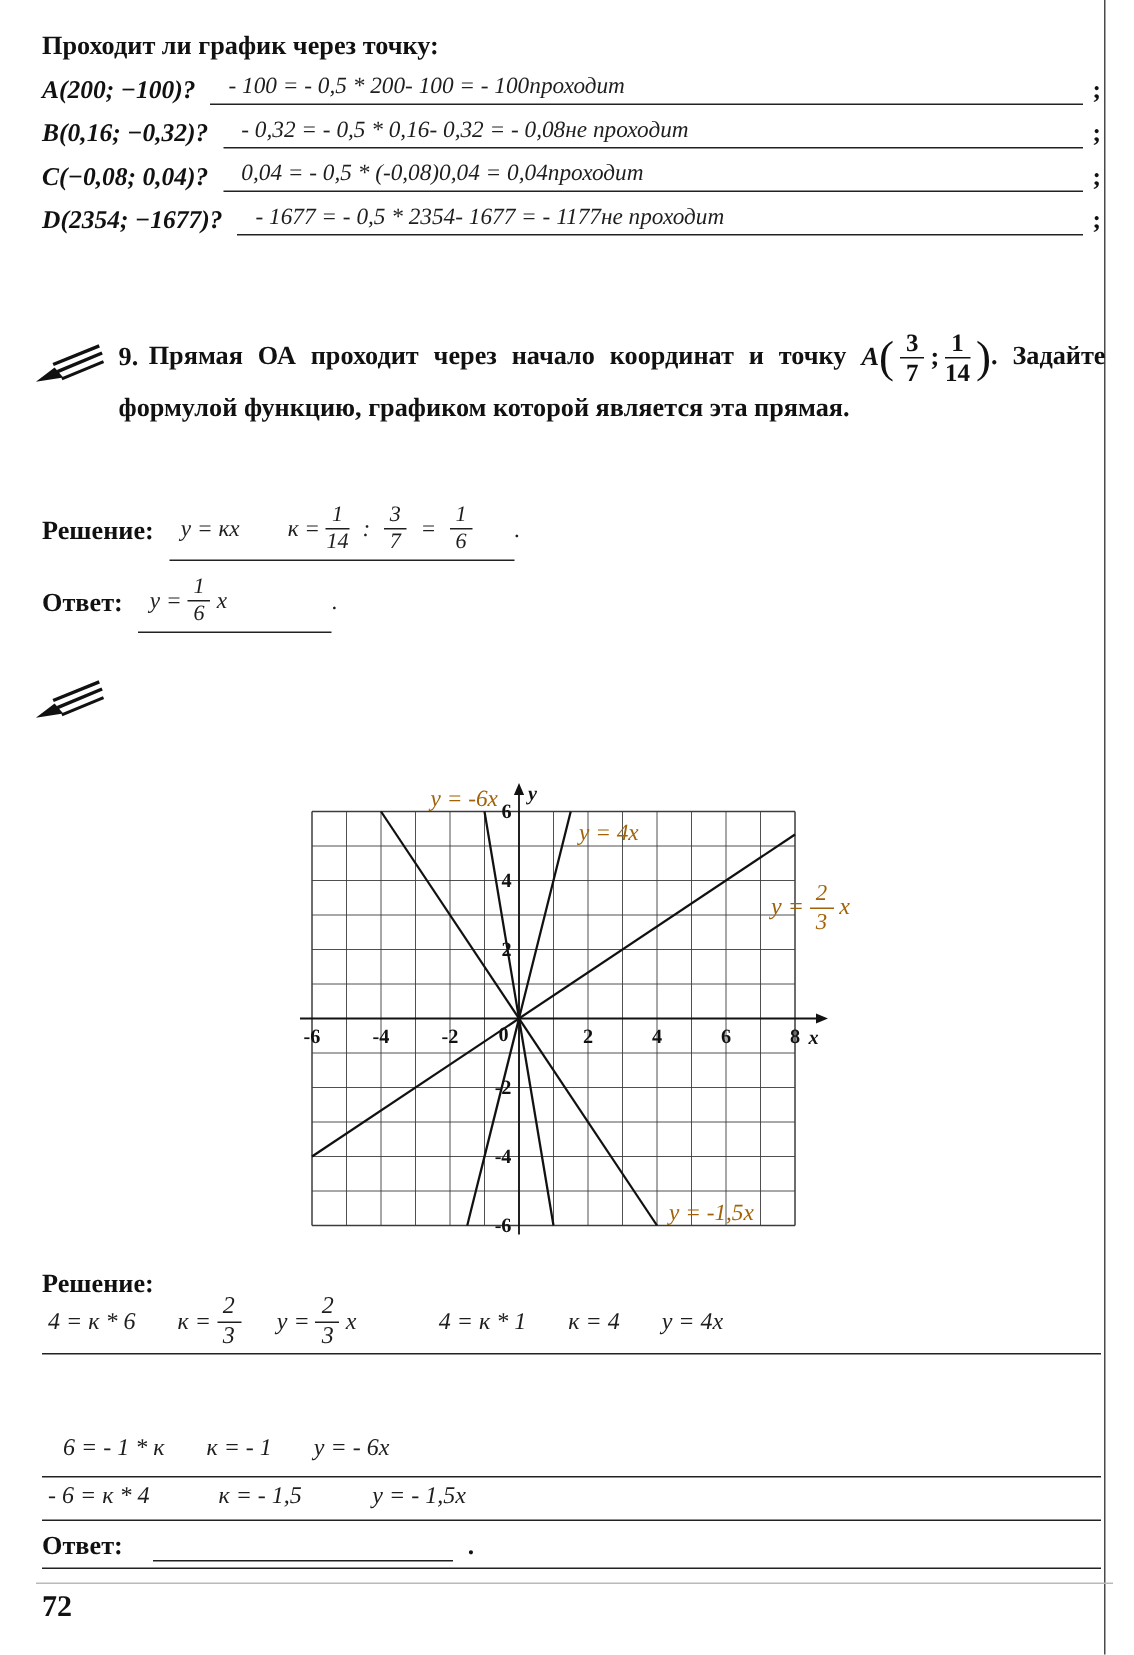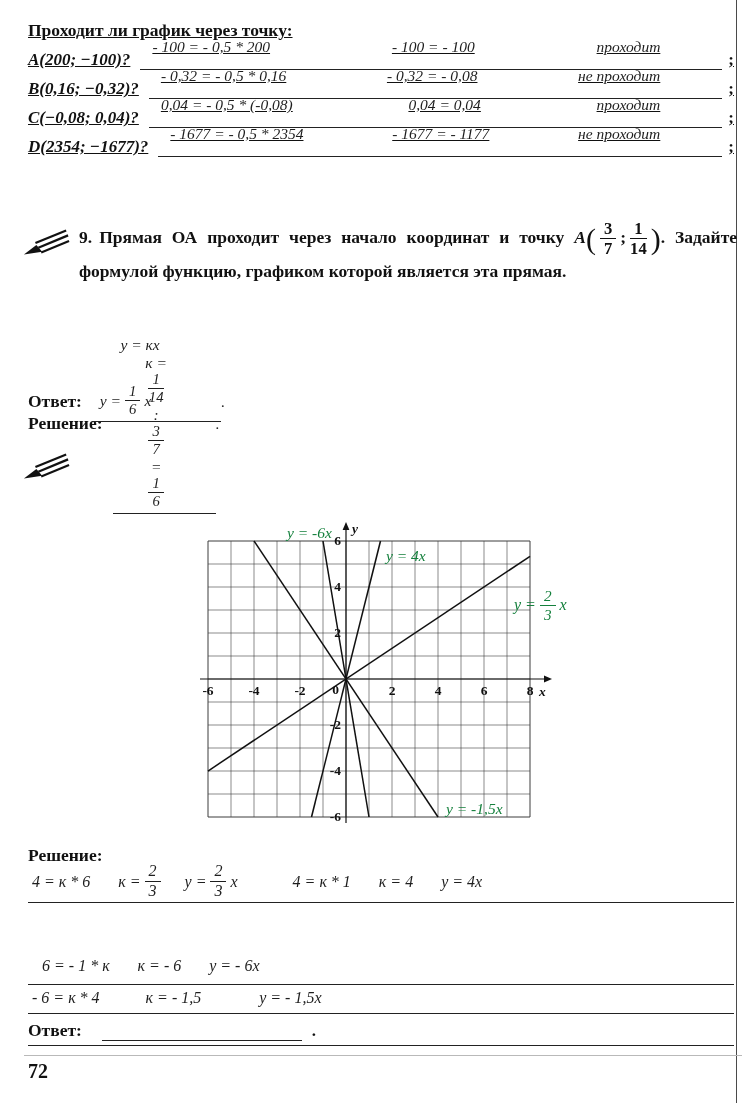"Проходит ли график через точку:" .check { text-decoration: underline -> none }
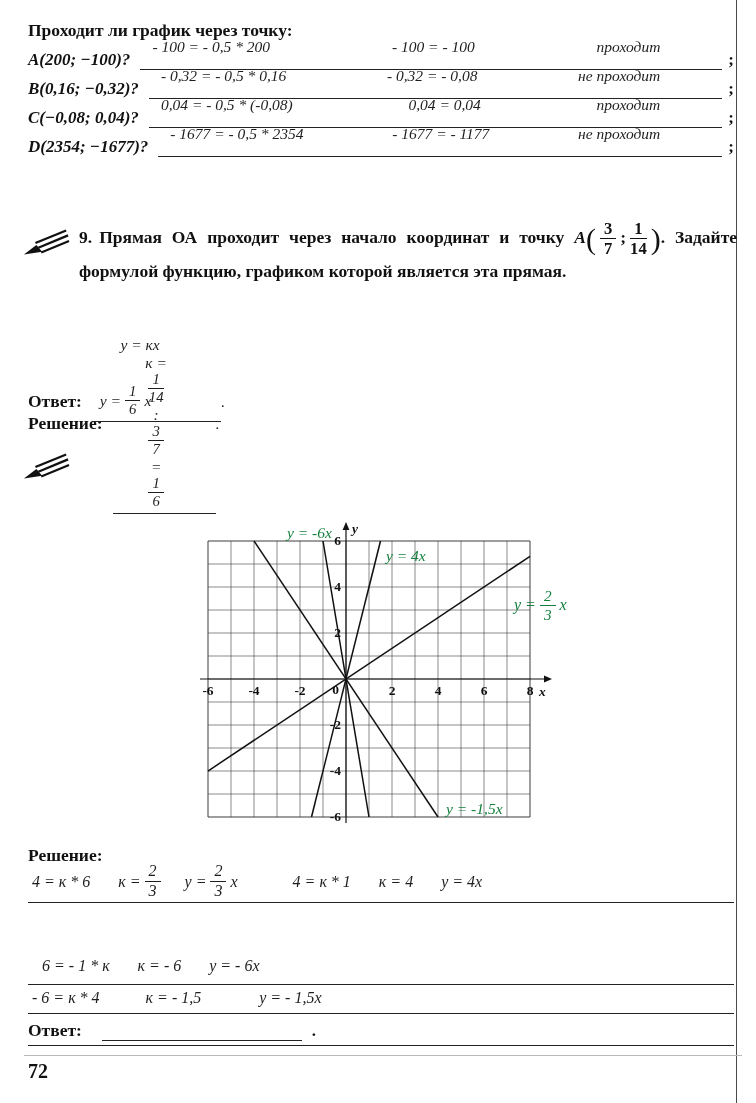"- 100 = - 0,5" .answer-line { justify-content: space-between -> flex-start; padding: 0 62px 13px 12px -> 0 62px 2px 12px }
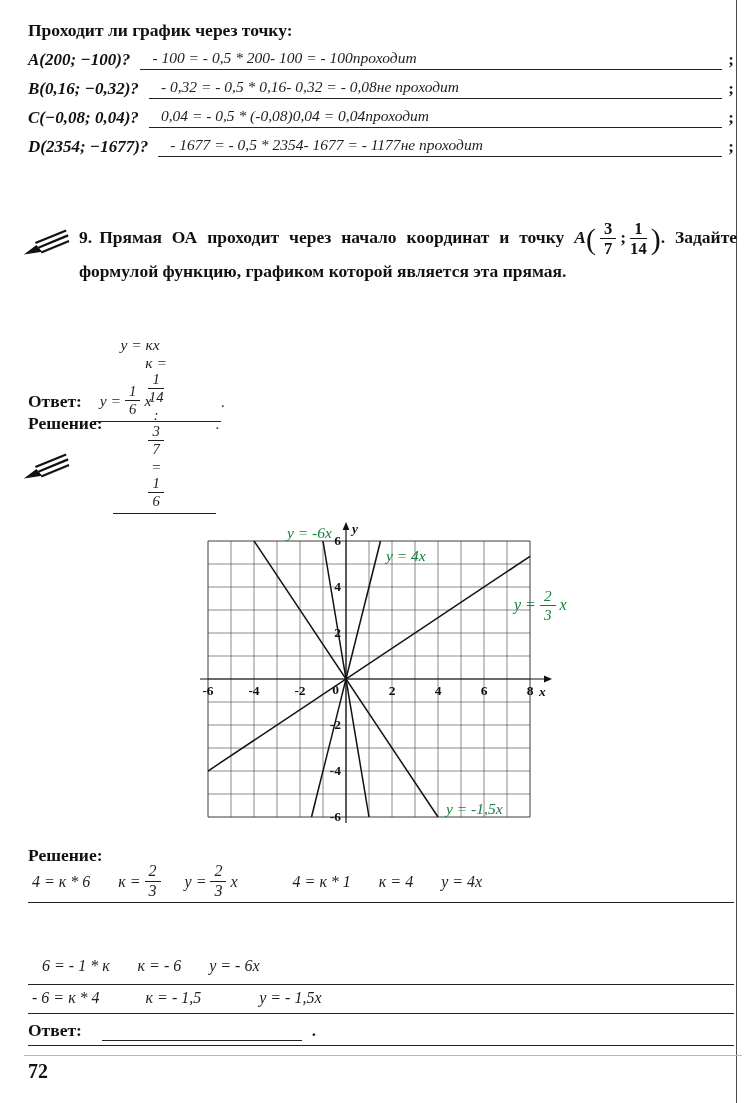"у = кх" #sol9 .uline { flex-direction: column -> none }
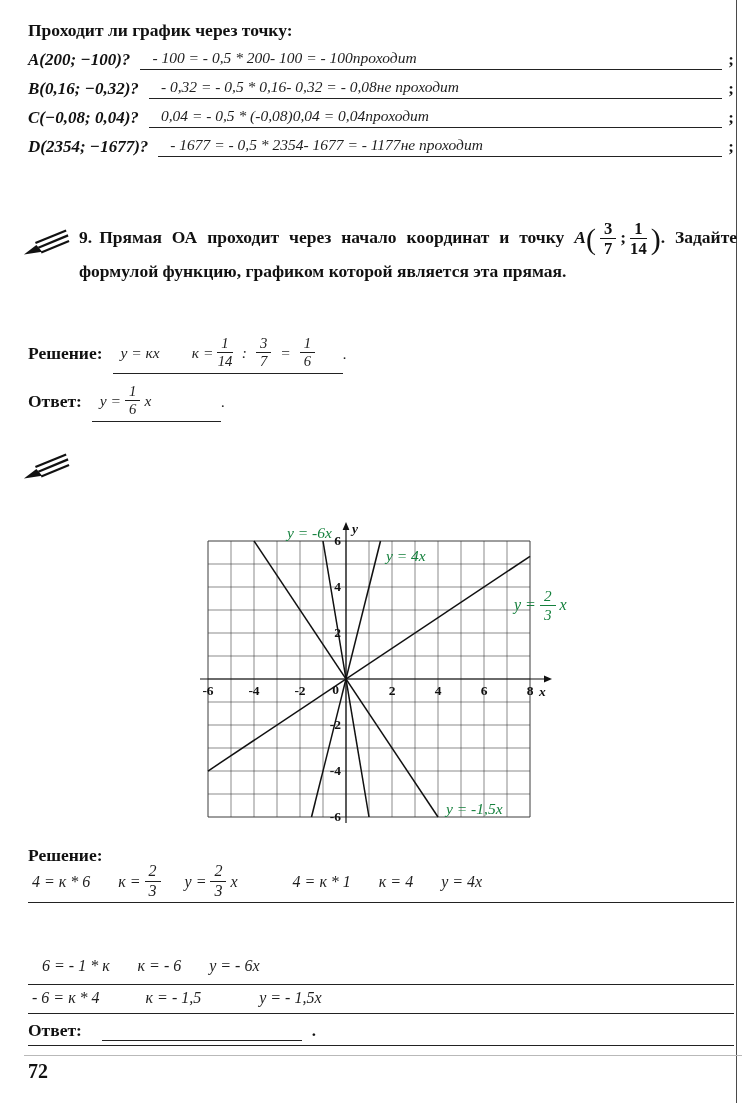"у = -6х" .plot-label { color: #15803d -> #a16207 }
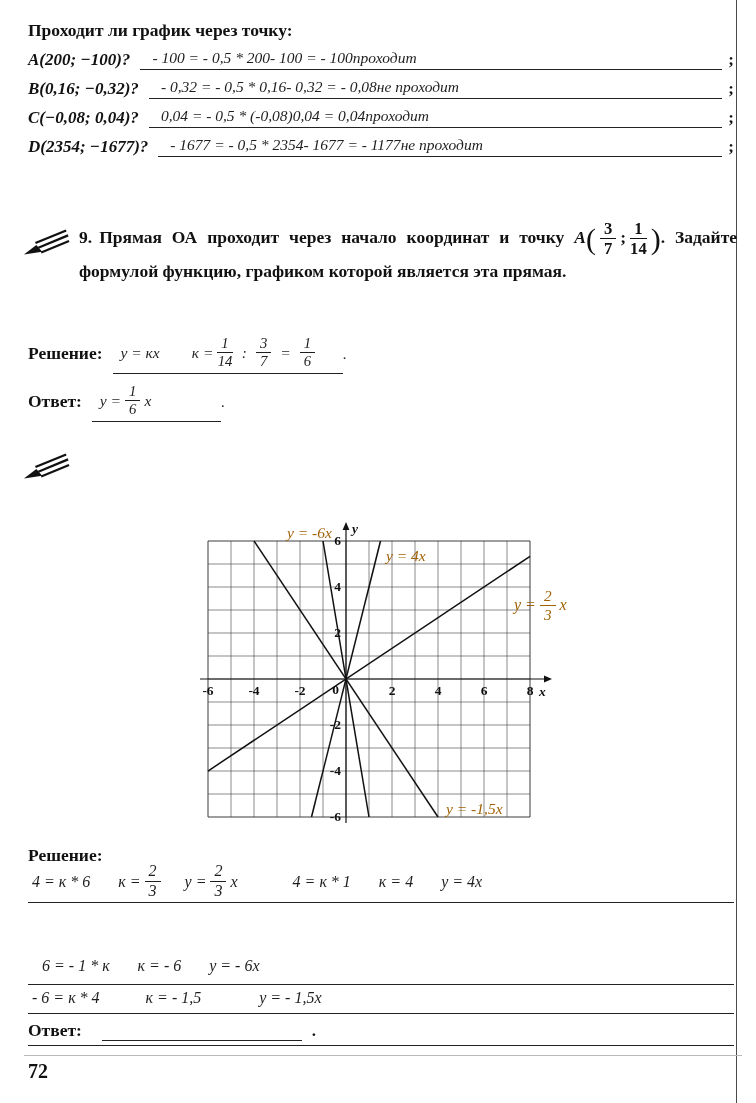"к = - 6" span.hw { text: 6 -> 1 }
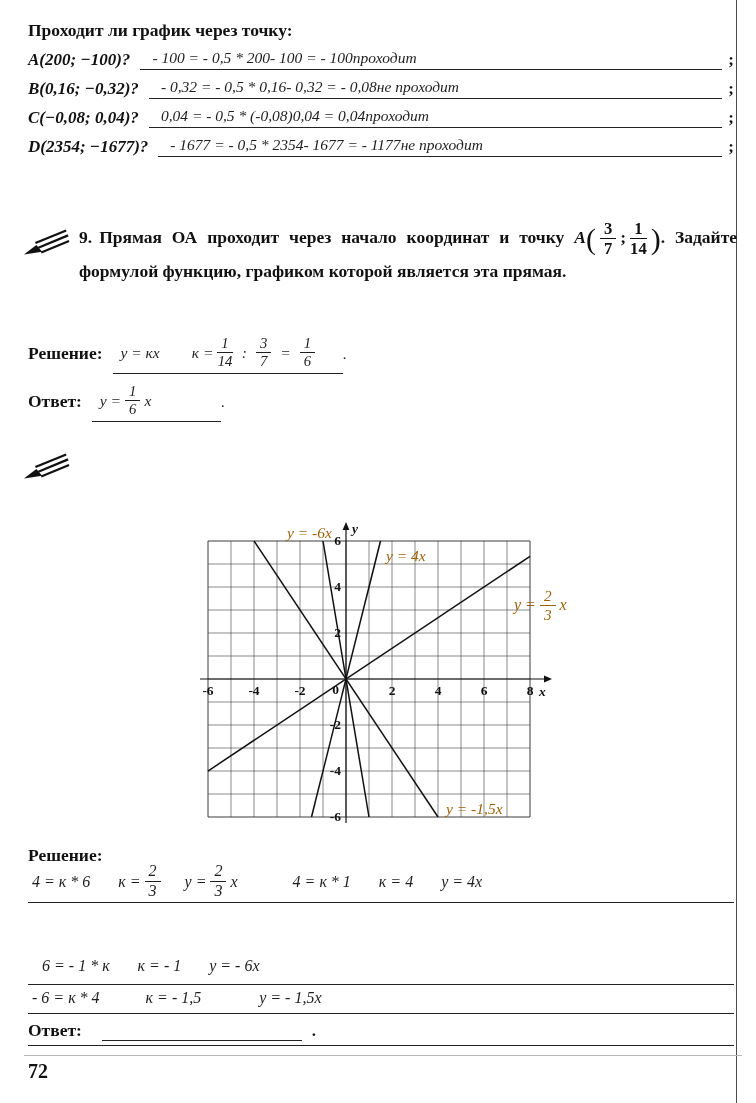"у = - 1,5х" span.hw { margin-left: 30px -> 19px }
